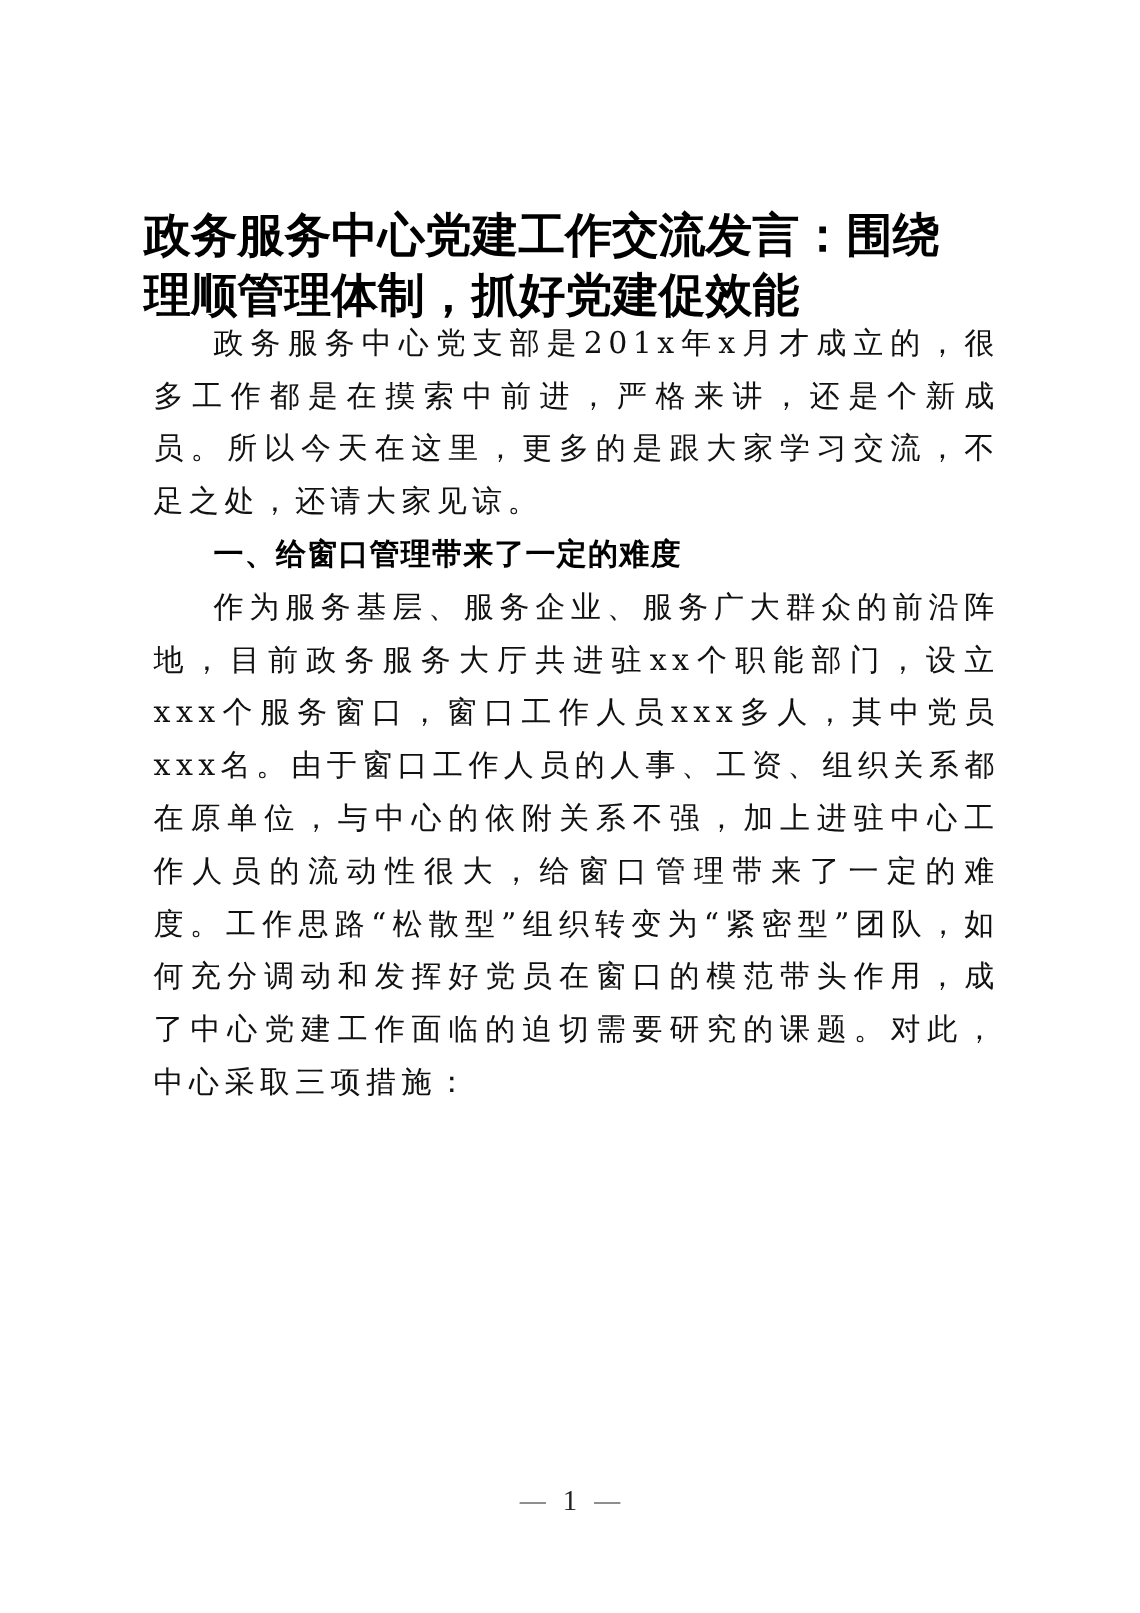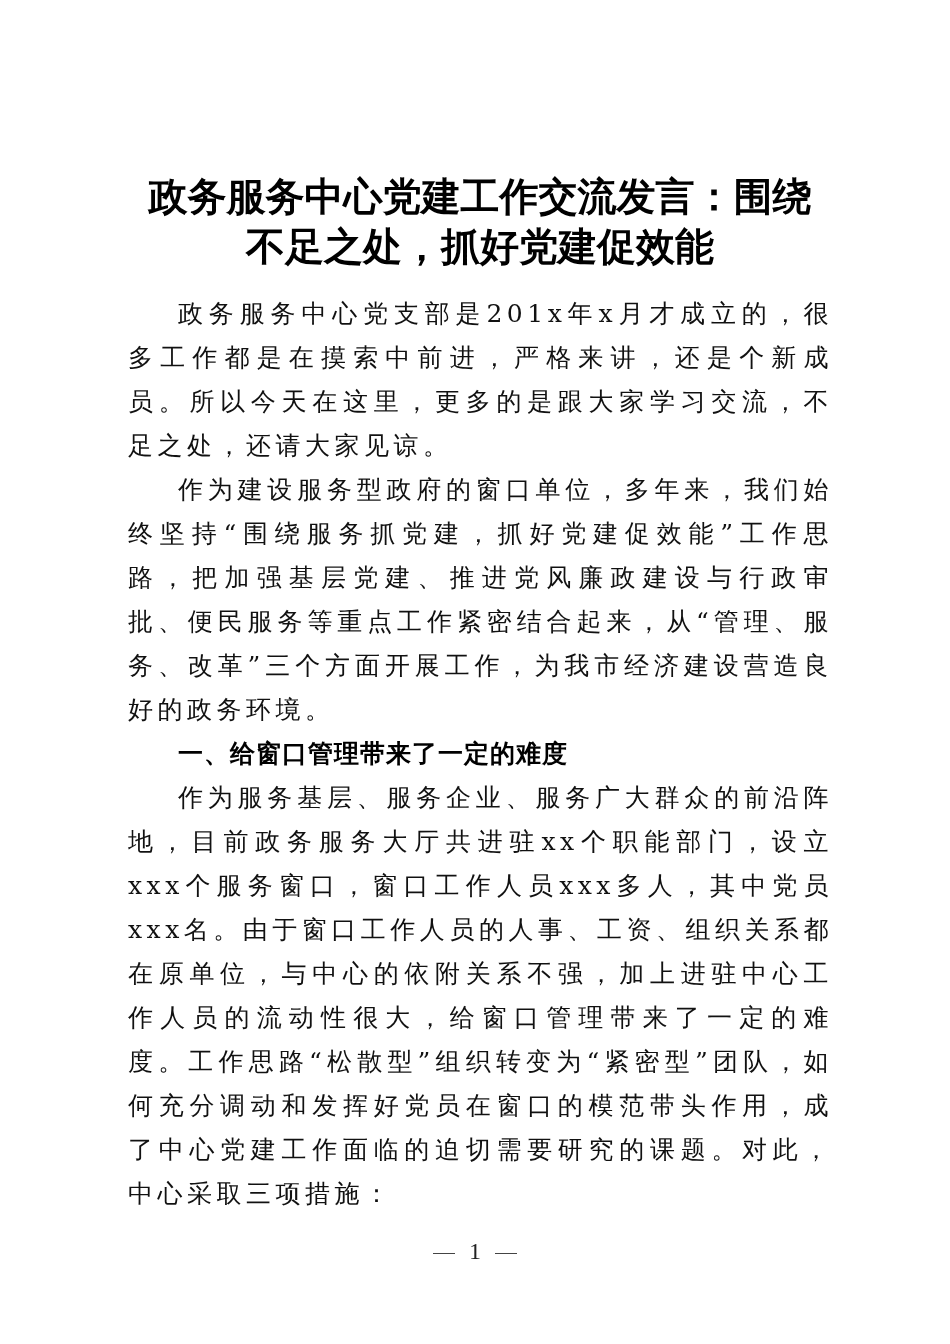"政务服务中心党建工作交流发言：围绕" .title { text-align: center -> none }
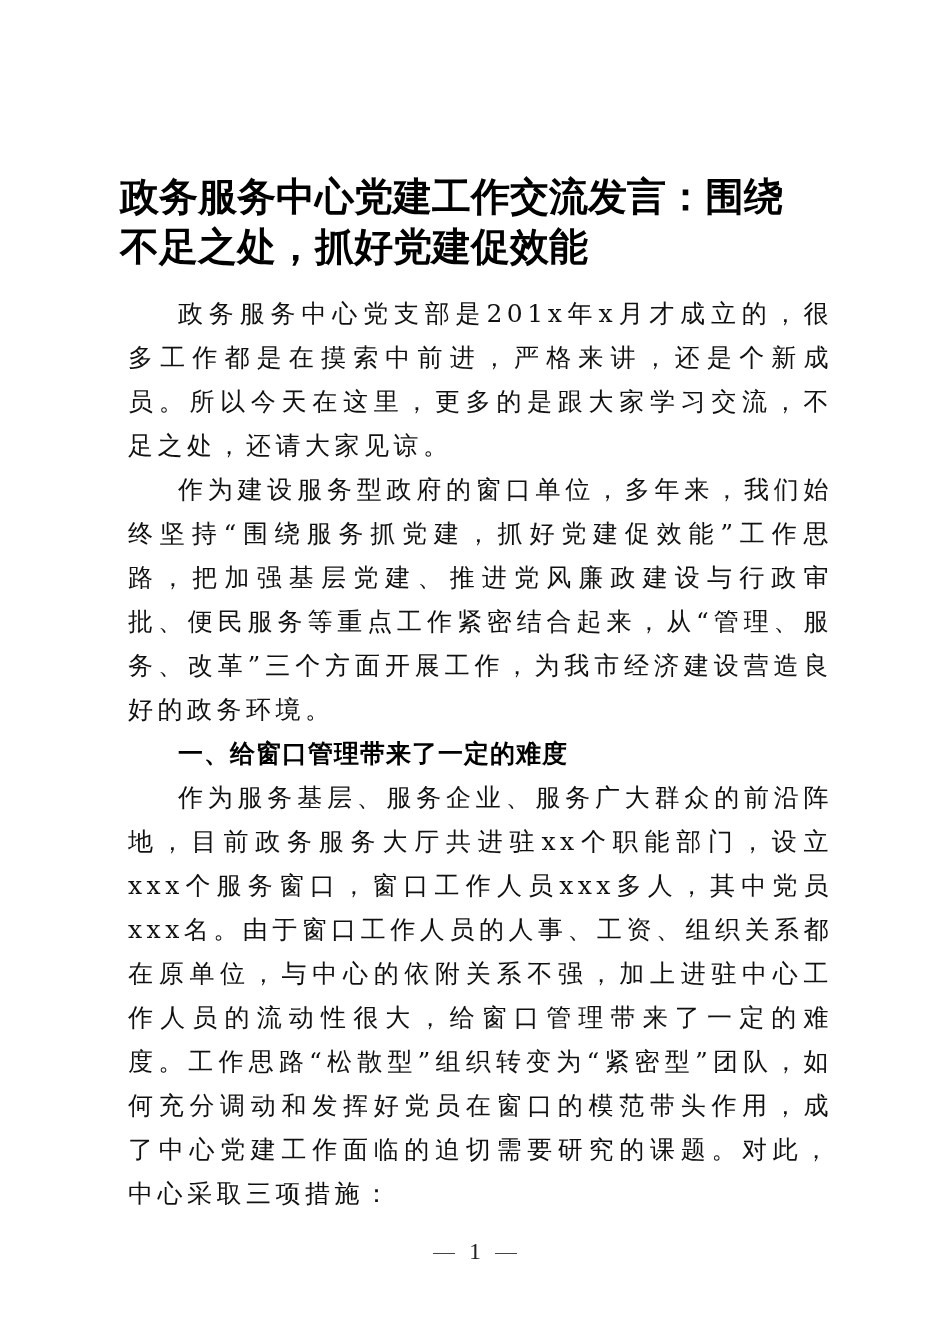"不足之处，抓好党建促效能" div { text: 不足之处 -> 理顺管理体制 }
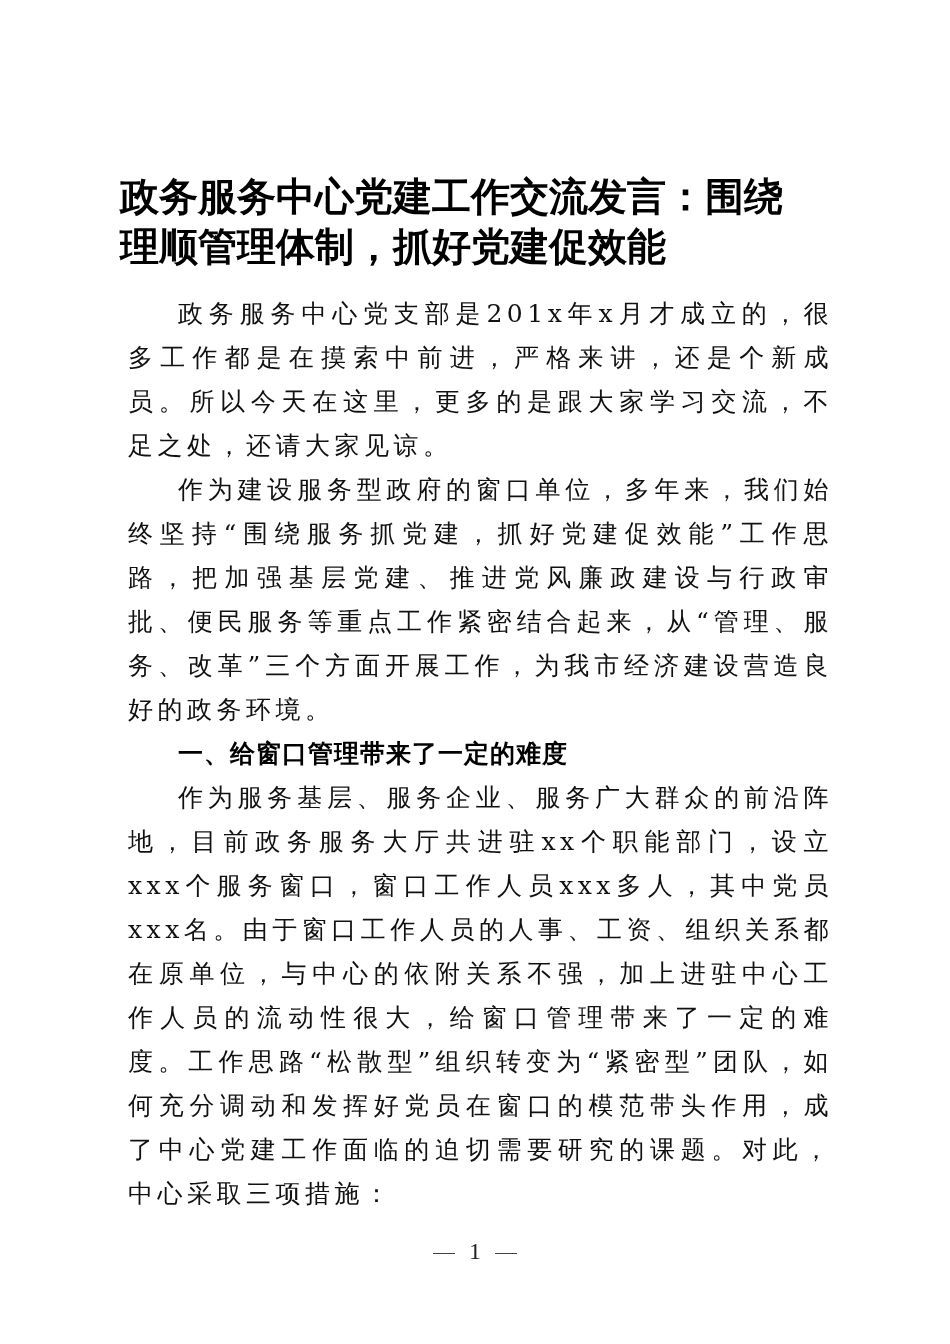"政务服务中心党支部是201x年x月才成立的，很多工作都是在摸索中前进，严格来讲，" .body { top: 292px -> 264px }
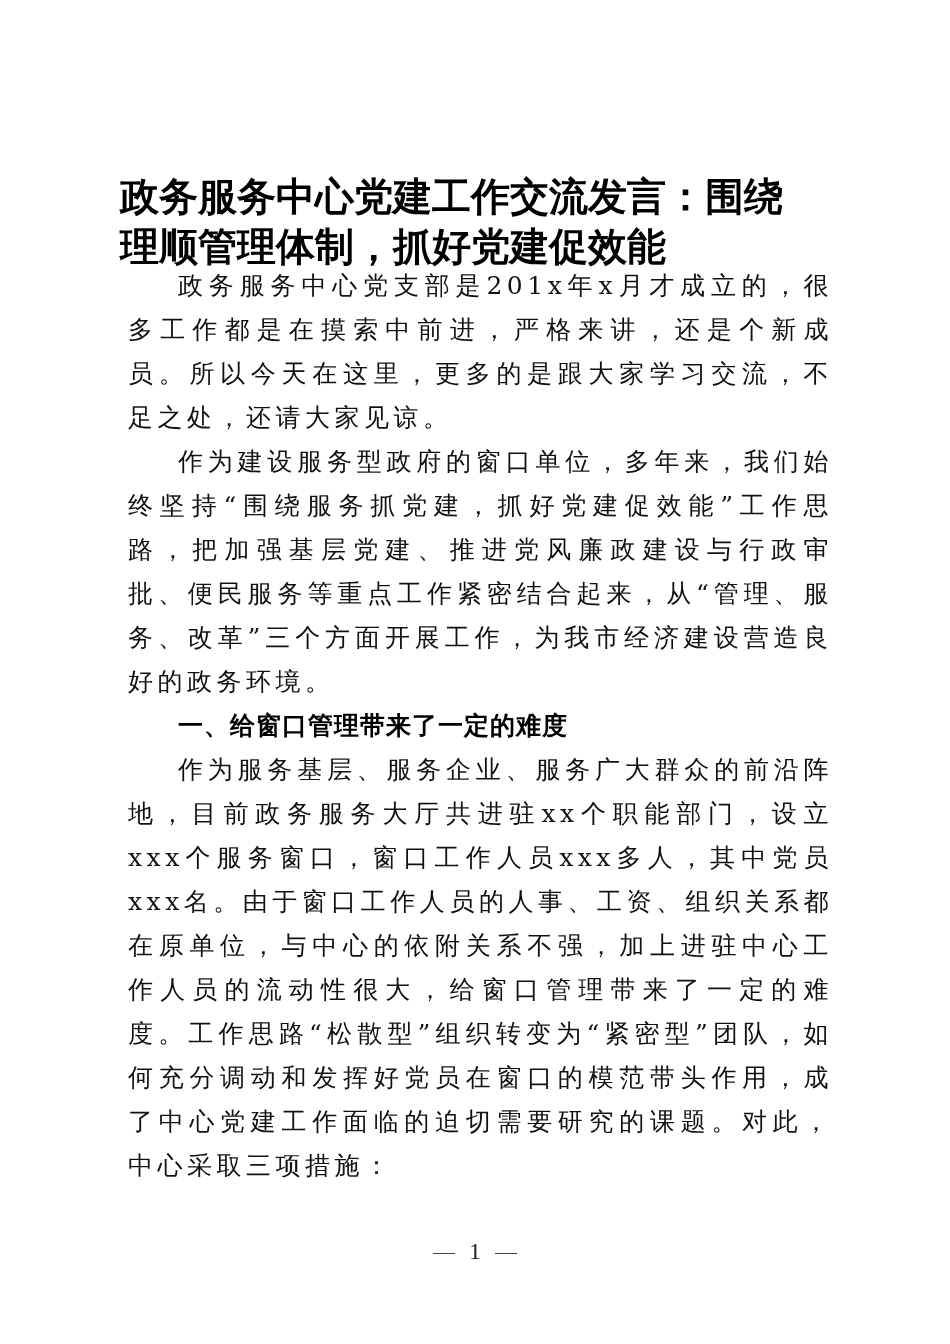"作为建设服务型政府的窗口单位，多年来，我们始终坚持“围绕服务抓党建，抓好党建促效" p { html: <p>作为建设服务型政府的窗口单位，多年来，我们始终坚持“围绕服务抓党建，抓好党建促效能”工作思路，把加强基层党建、推进党风廉政建设与行政审批、便民服务等重点工作紧密结合起来，从“管理、服务、改革”三个方面开展工作，为我市经济建设营造良好的政务环境。</p> -> none }
